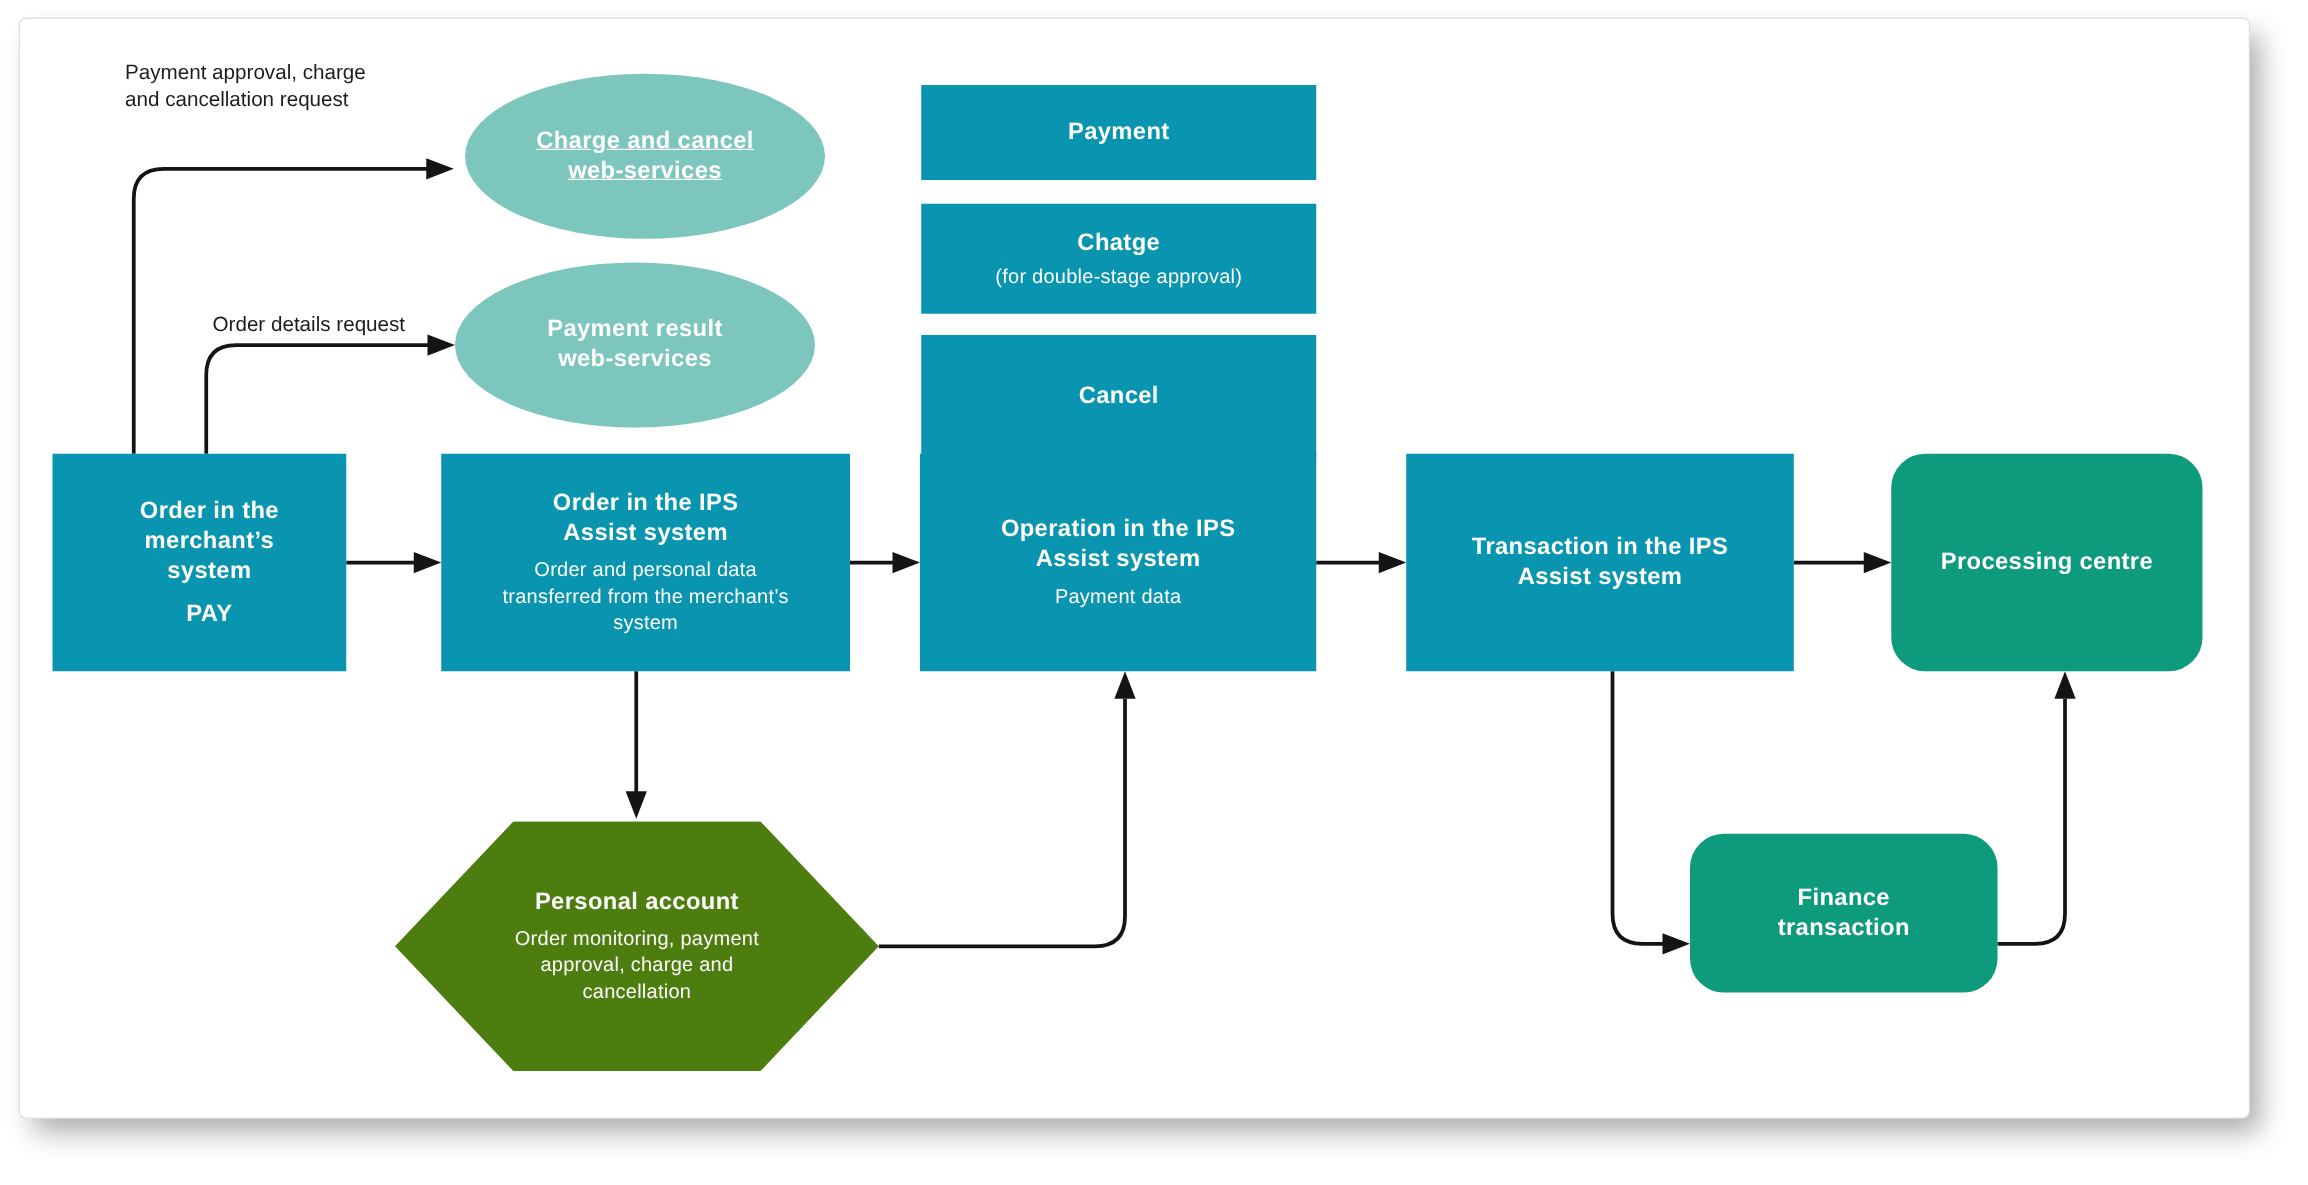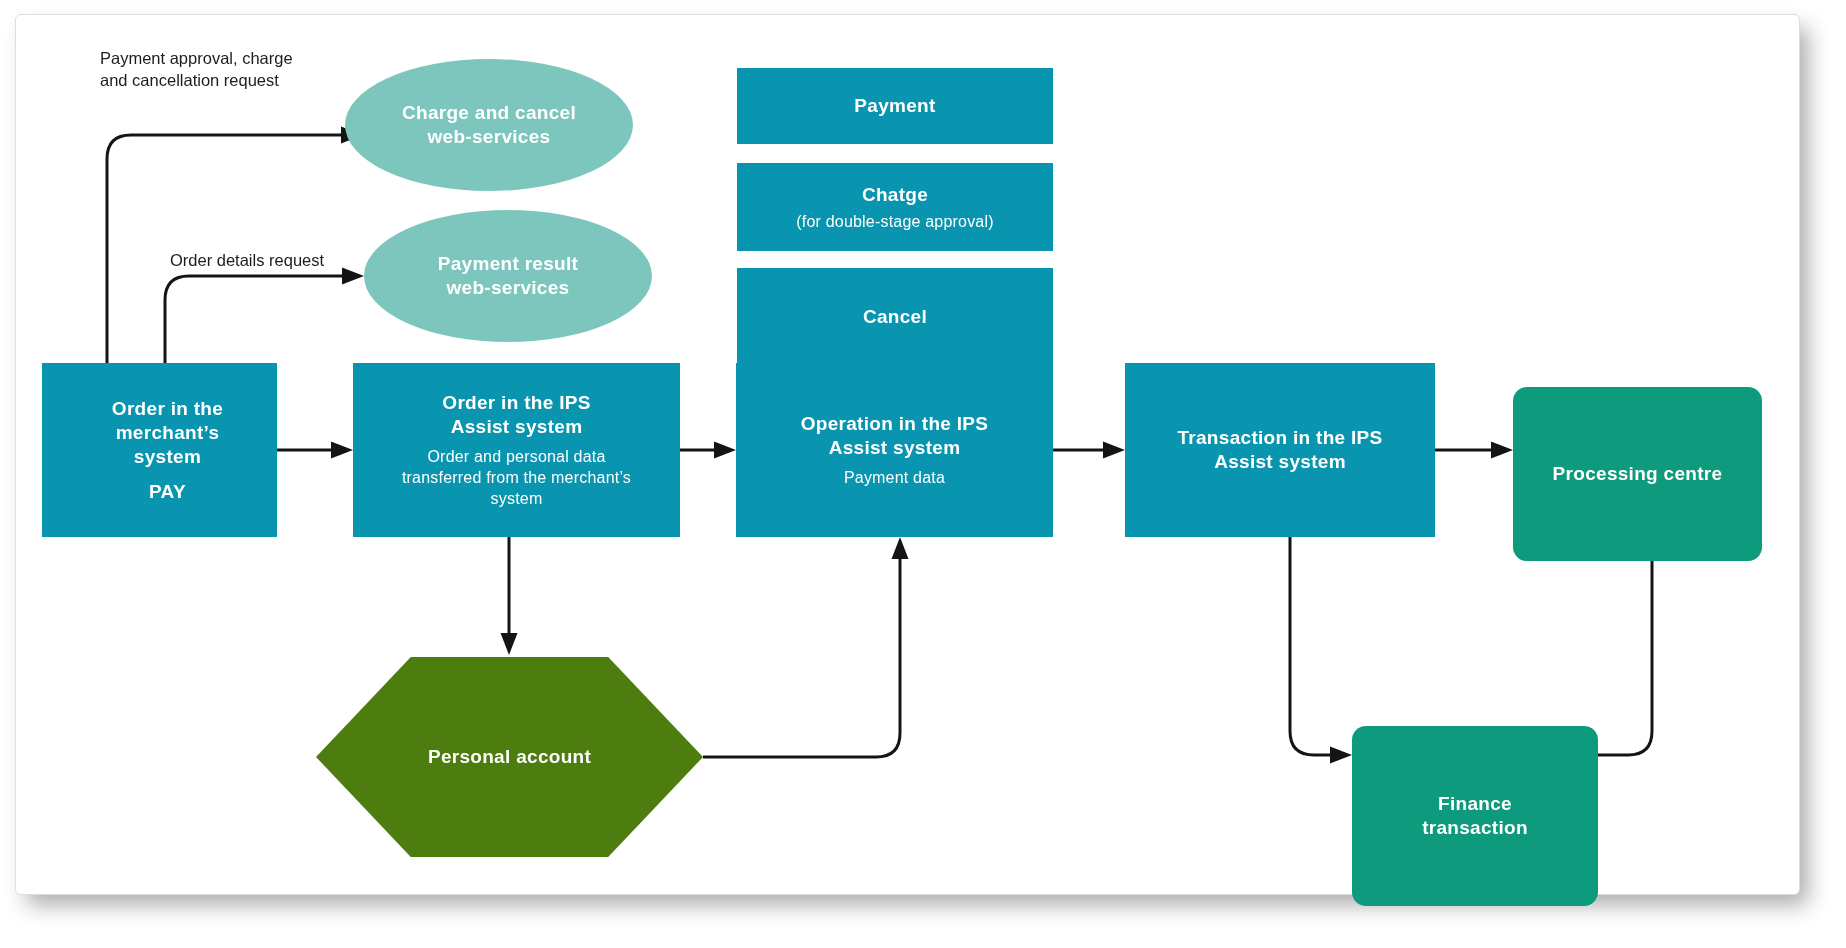"Charge and cancel" #ellipse-charge-cancel { left: 345px -> 372px; text-decoration: none -> underline }
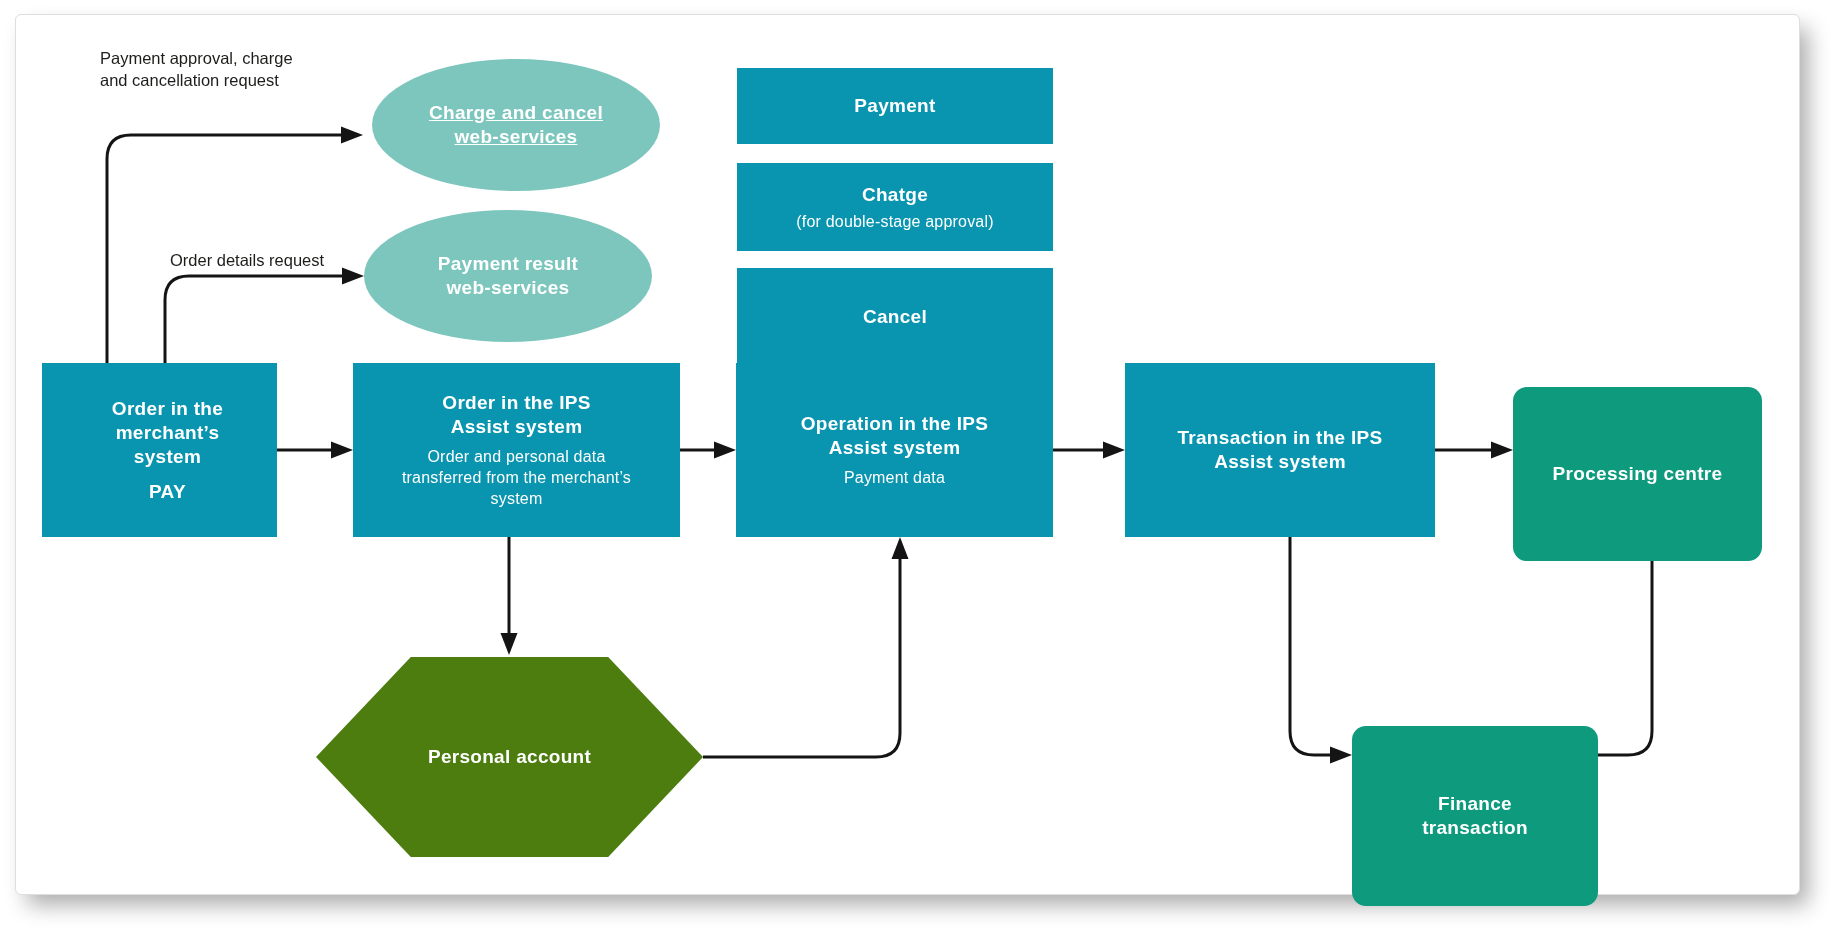"Processing centre" .green { border-radius: 14px -> 27px; margin-top: 24px -> none }
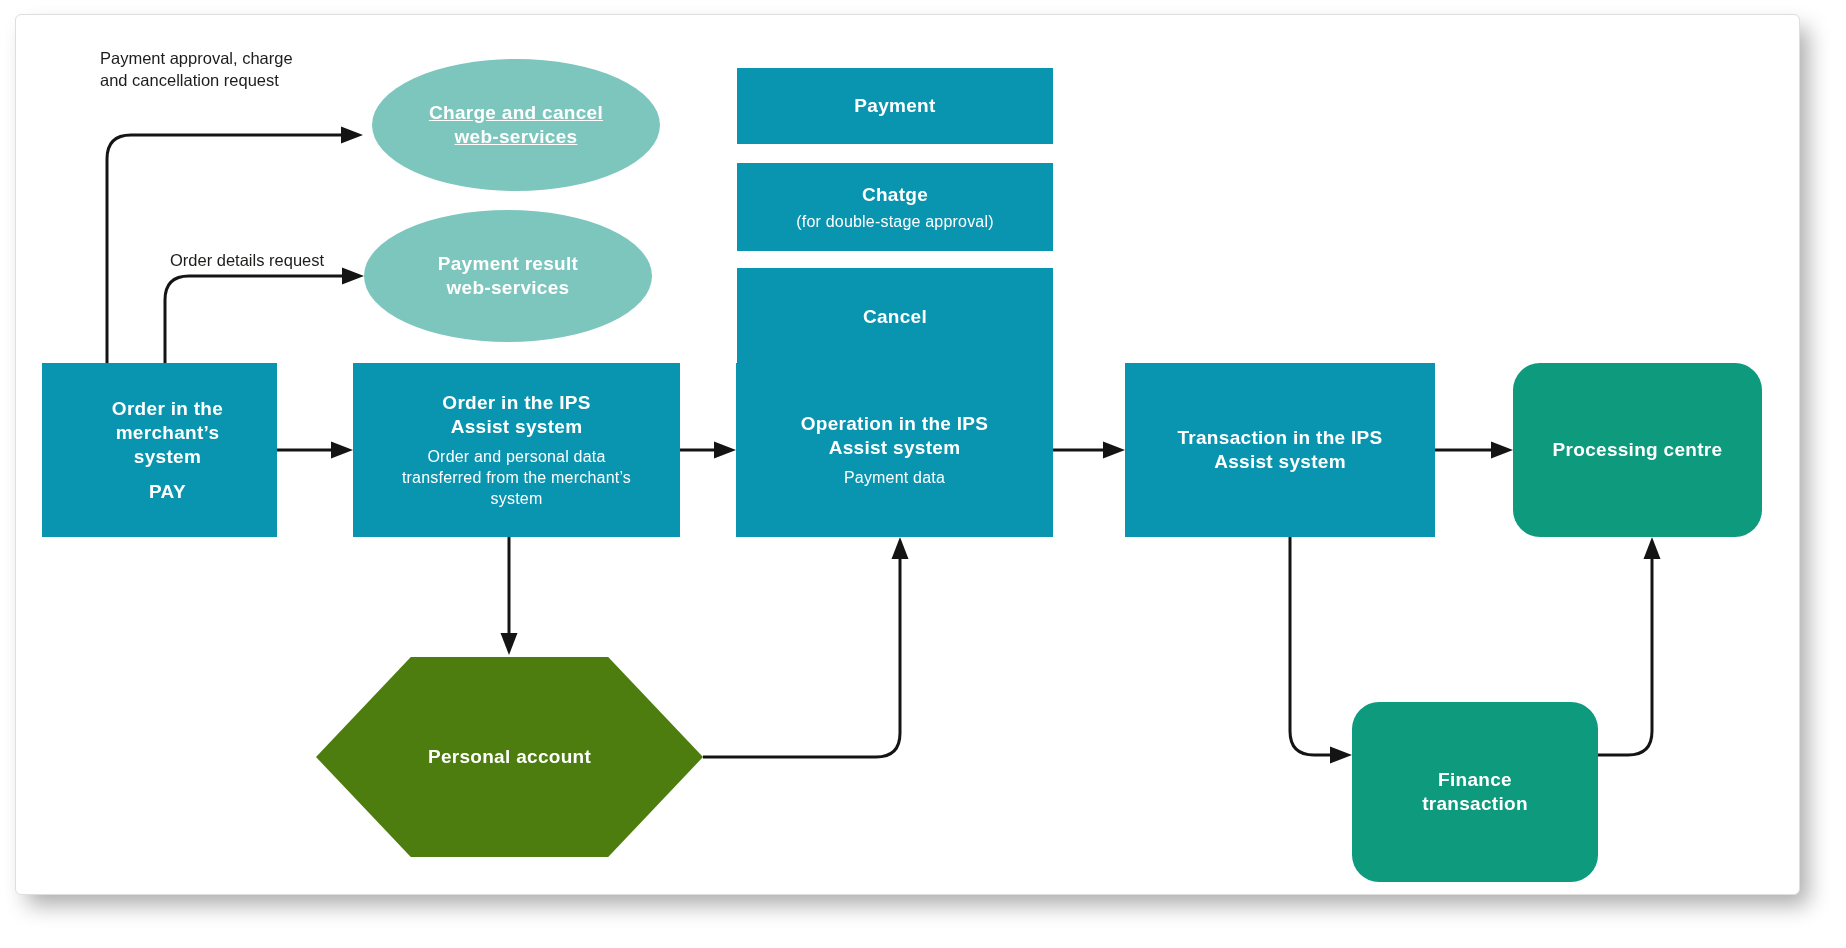"Finance" #box-finance { height: 180px -> 127px; top: 702px -> 667px }
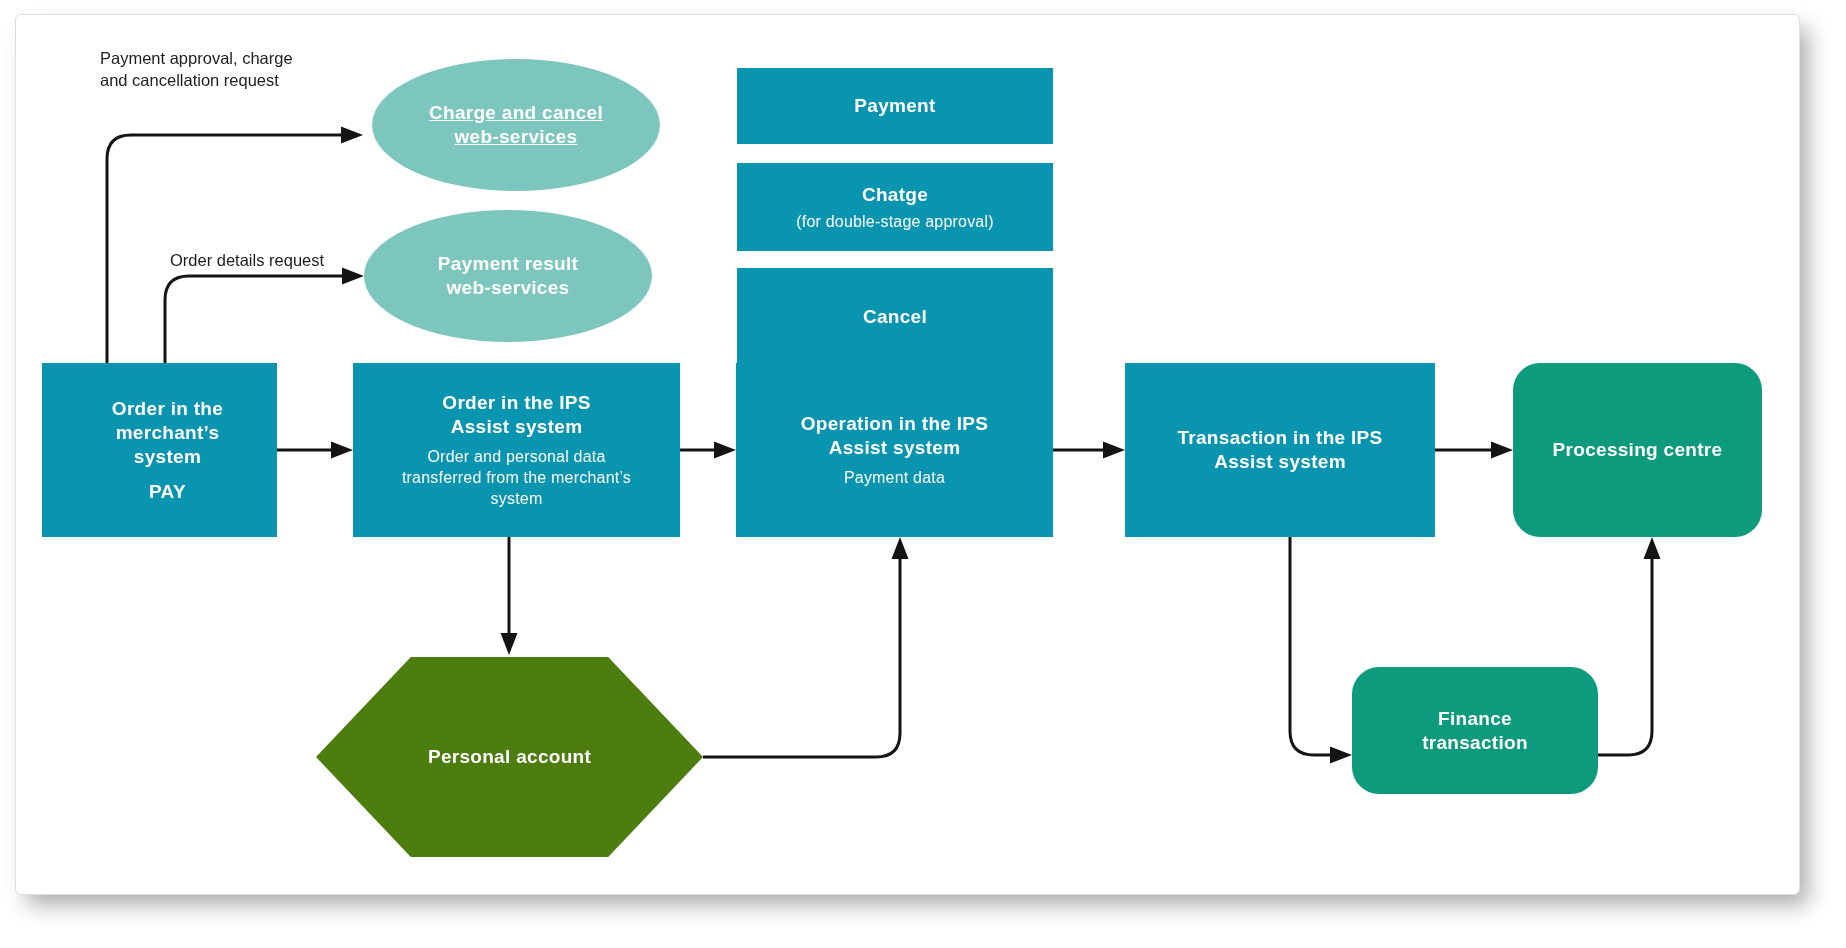"Order monitoring, payment" div.s { html: none -> <div>Order monitoring, payment approval, charge and cancellation</div> }
